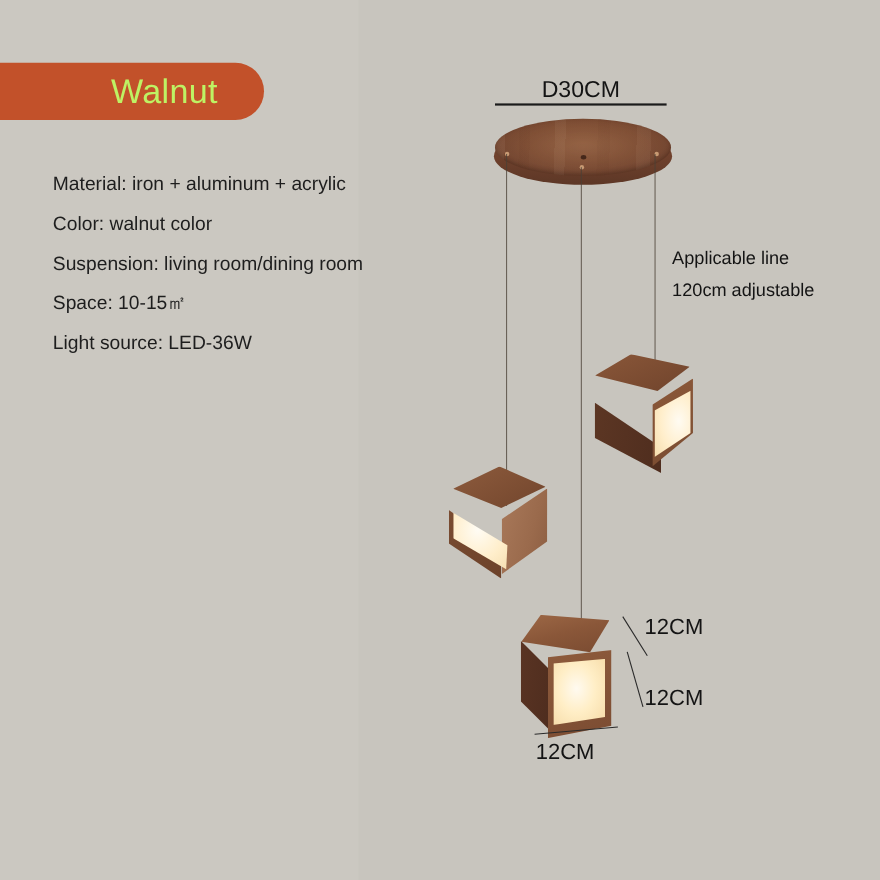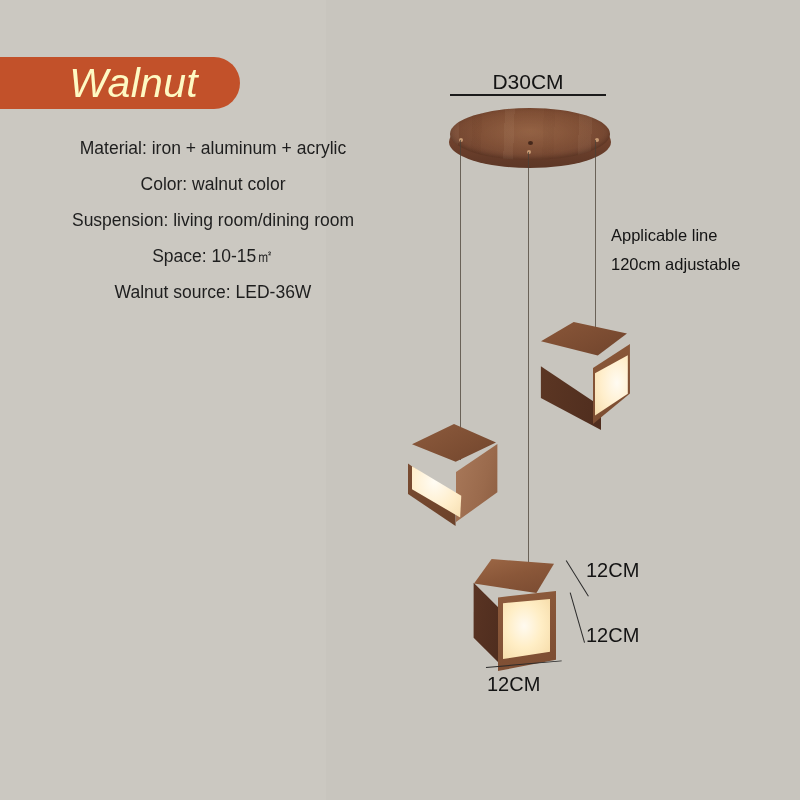"Walnut" .badge-text { color: #fef9c3 -> #bef264; font-size: 41px -> 31px; font-style: italic -> none }
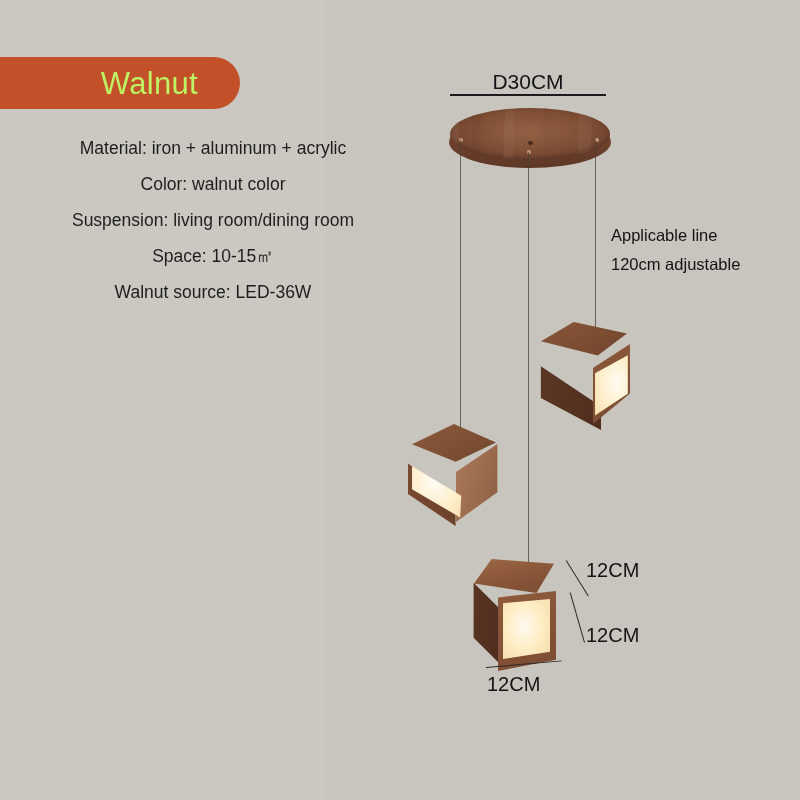"Material: iron + aluminum +" .specs { text-align: center -> none; top: 140px -> 159px }
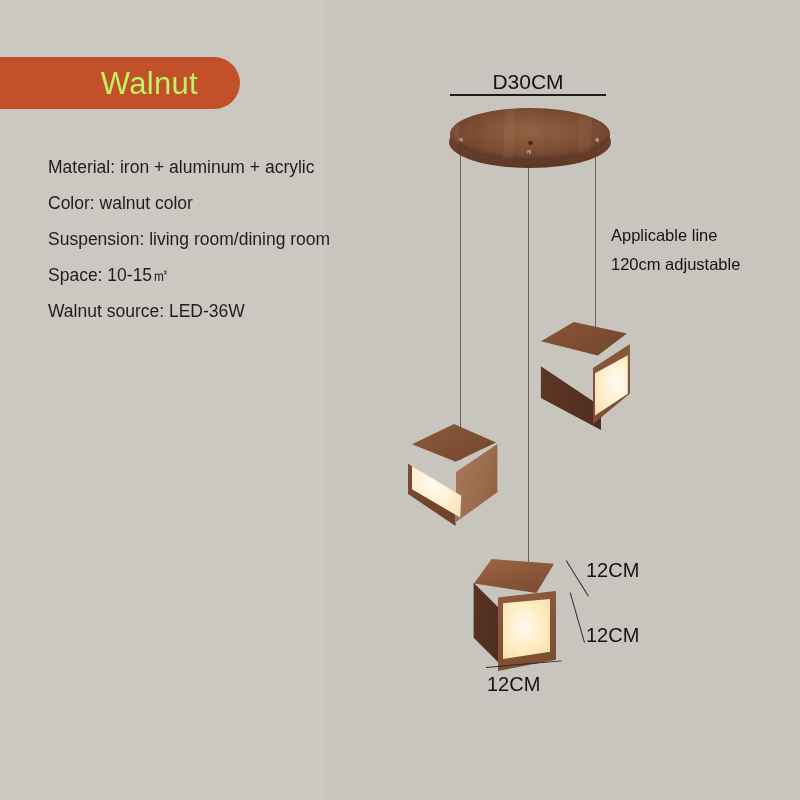"Walnut source: LED-36W" div.spec-line { text: Walnut -> Light }
